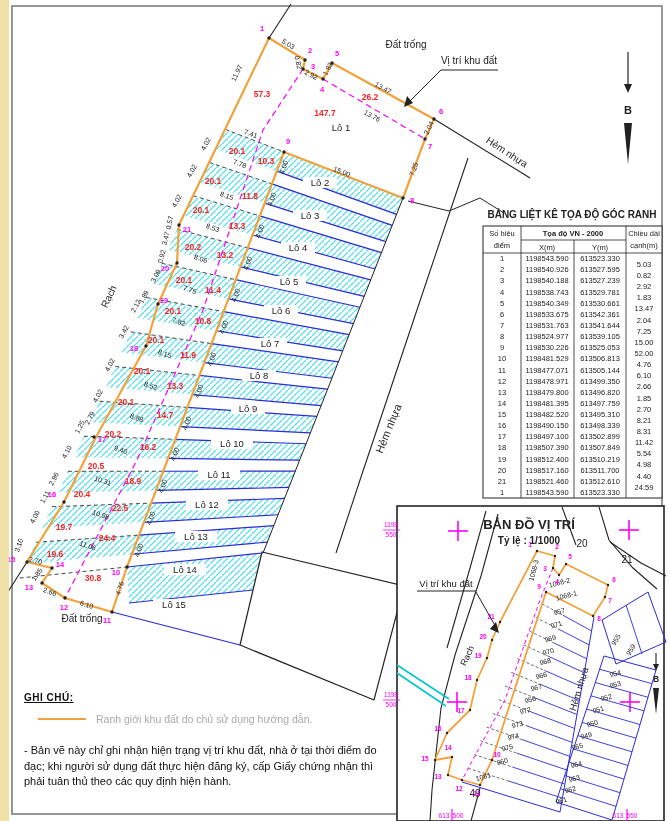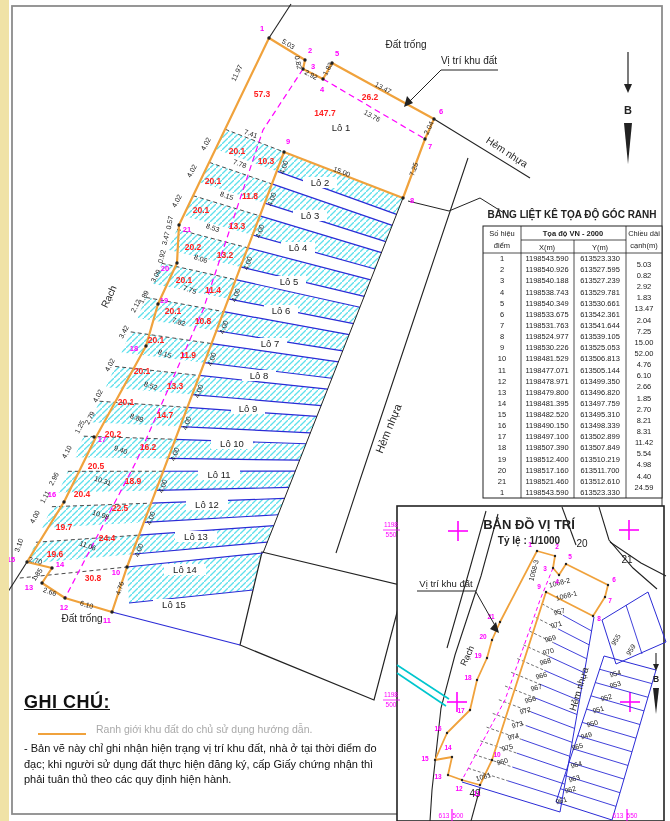"GHI CHÚ:" .notes-title { font-size: 18px -> 10px }
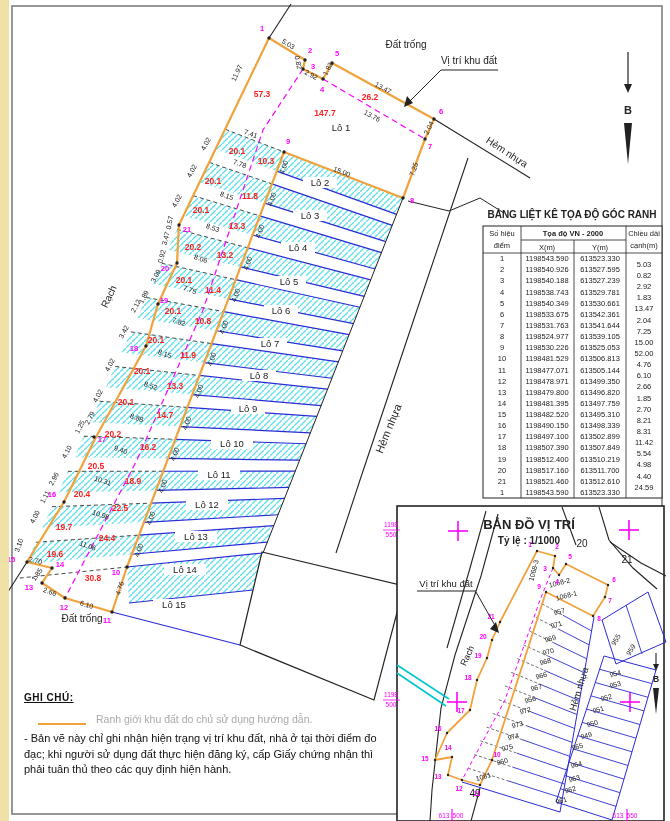"Ranh giới khu đất do" .legend-row { align-items: flex-end -> center }
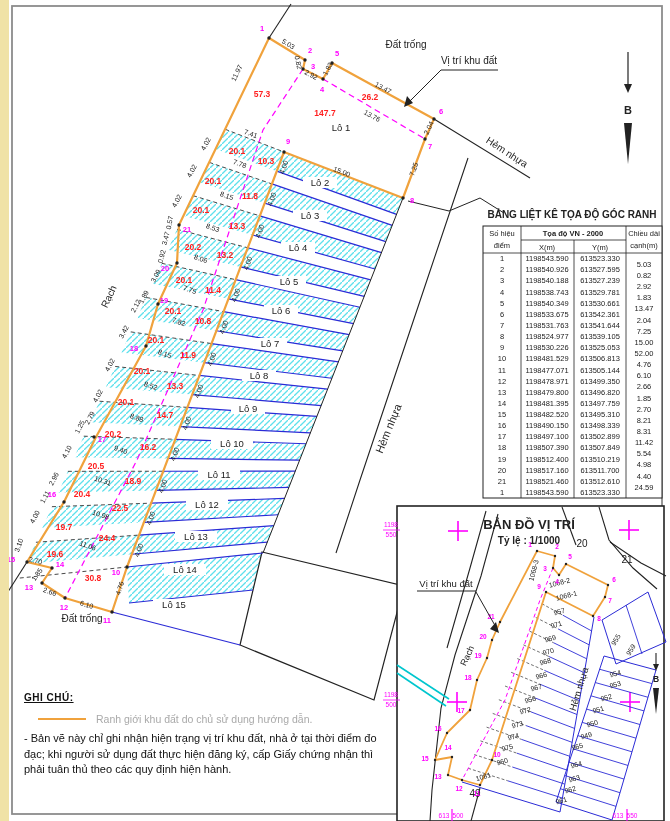"- Bản vẽ này chỉ" .notes p { margin: 6px 0 0 0 -> 18px 0 0 0 }
